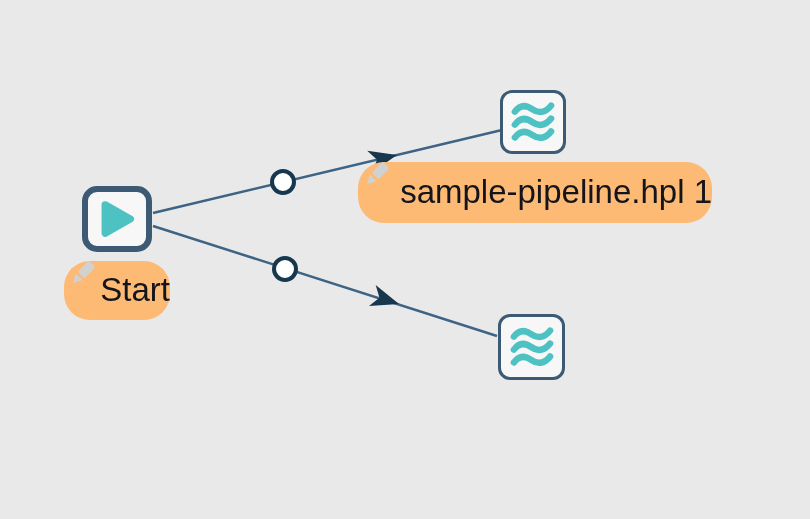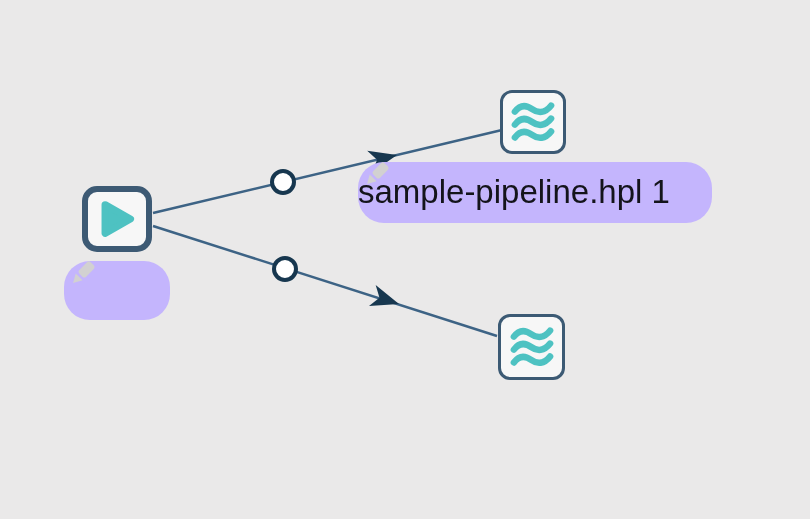"sample-pipeline.hpl 1" .action-label { background: #c4b5fd -> #fdba74; justify-content: flex-start -> flex-end }
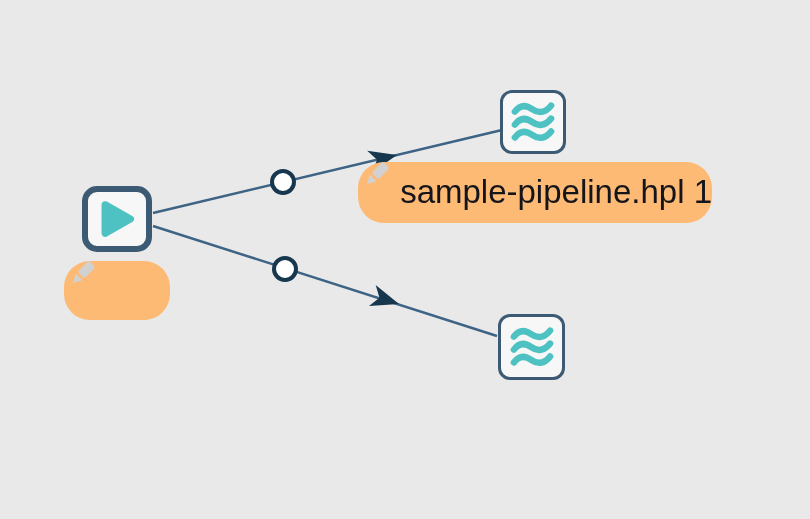"Start" span.label-text { html: none -> <span>Start</span> }
